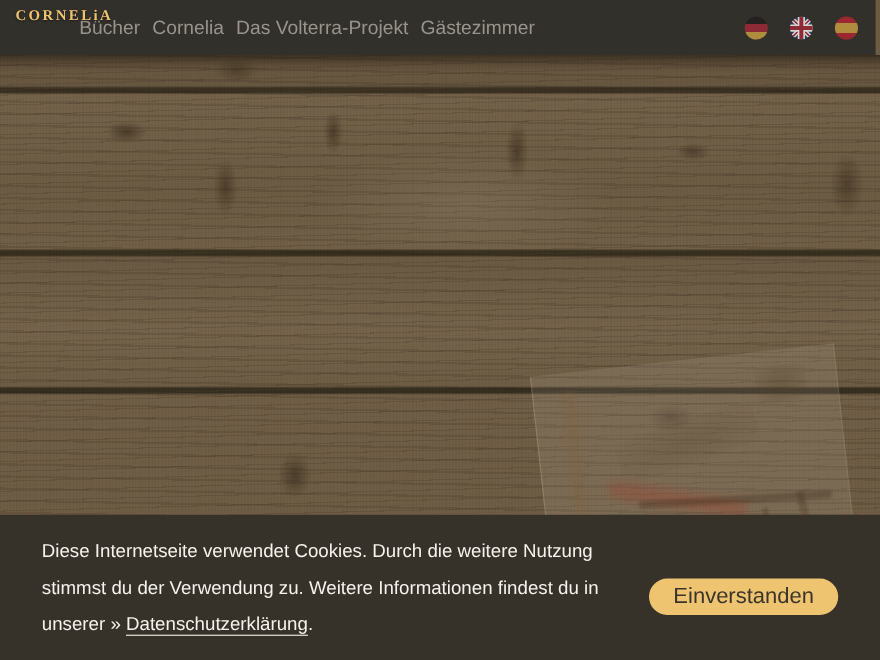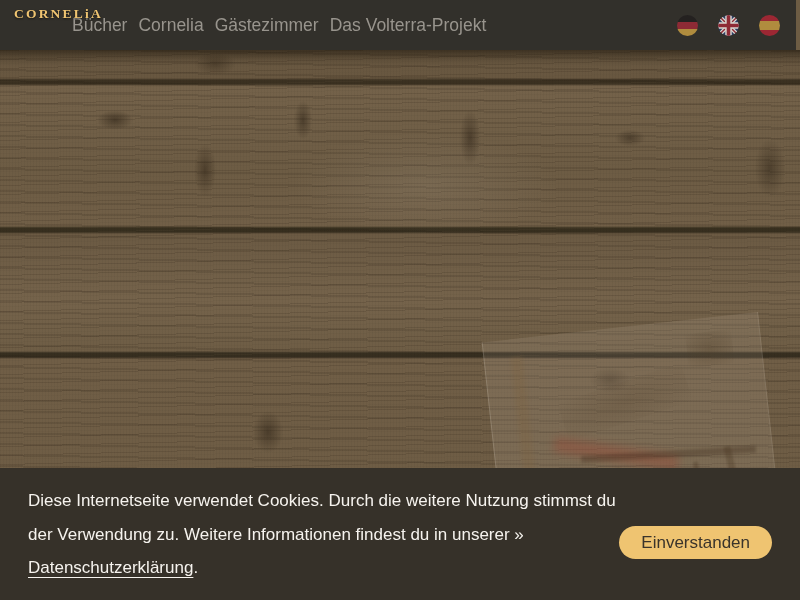"Gästezimmer" li { order: before "Das Volterra-Projekt" -> after "Das Volterra-Projekt" }
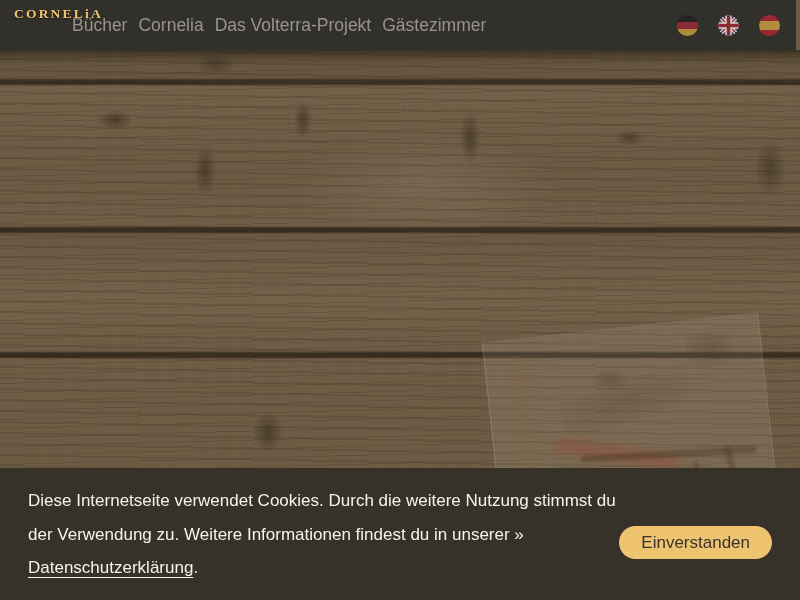"Diese Internetseite verwendet Cookies." .cookie { padding: 0 28px -> 0 38px }
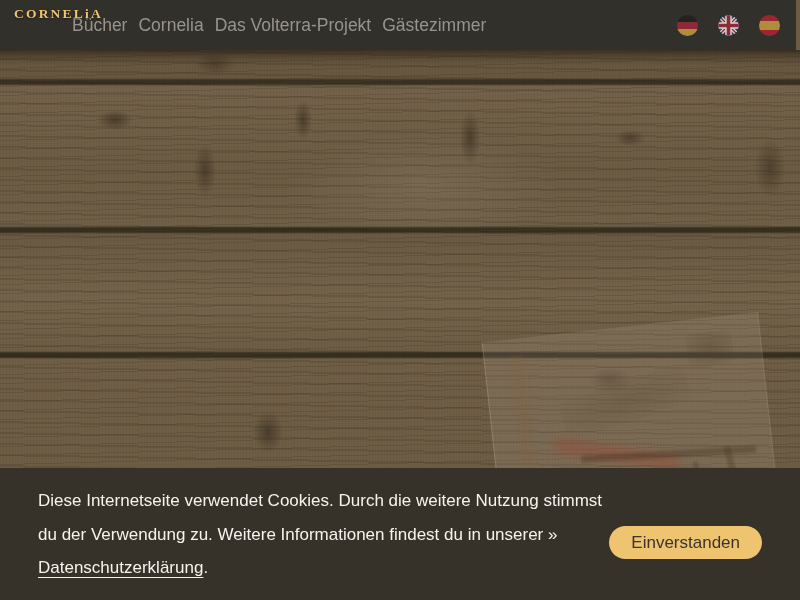"Einverstanden" .consent-btn { font-size: 17px -> 20px }
